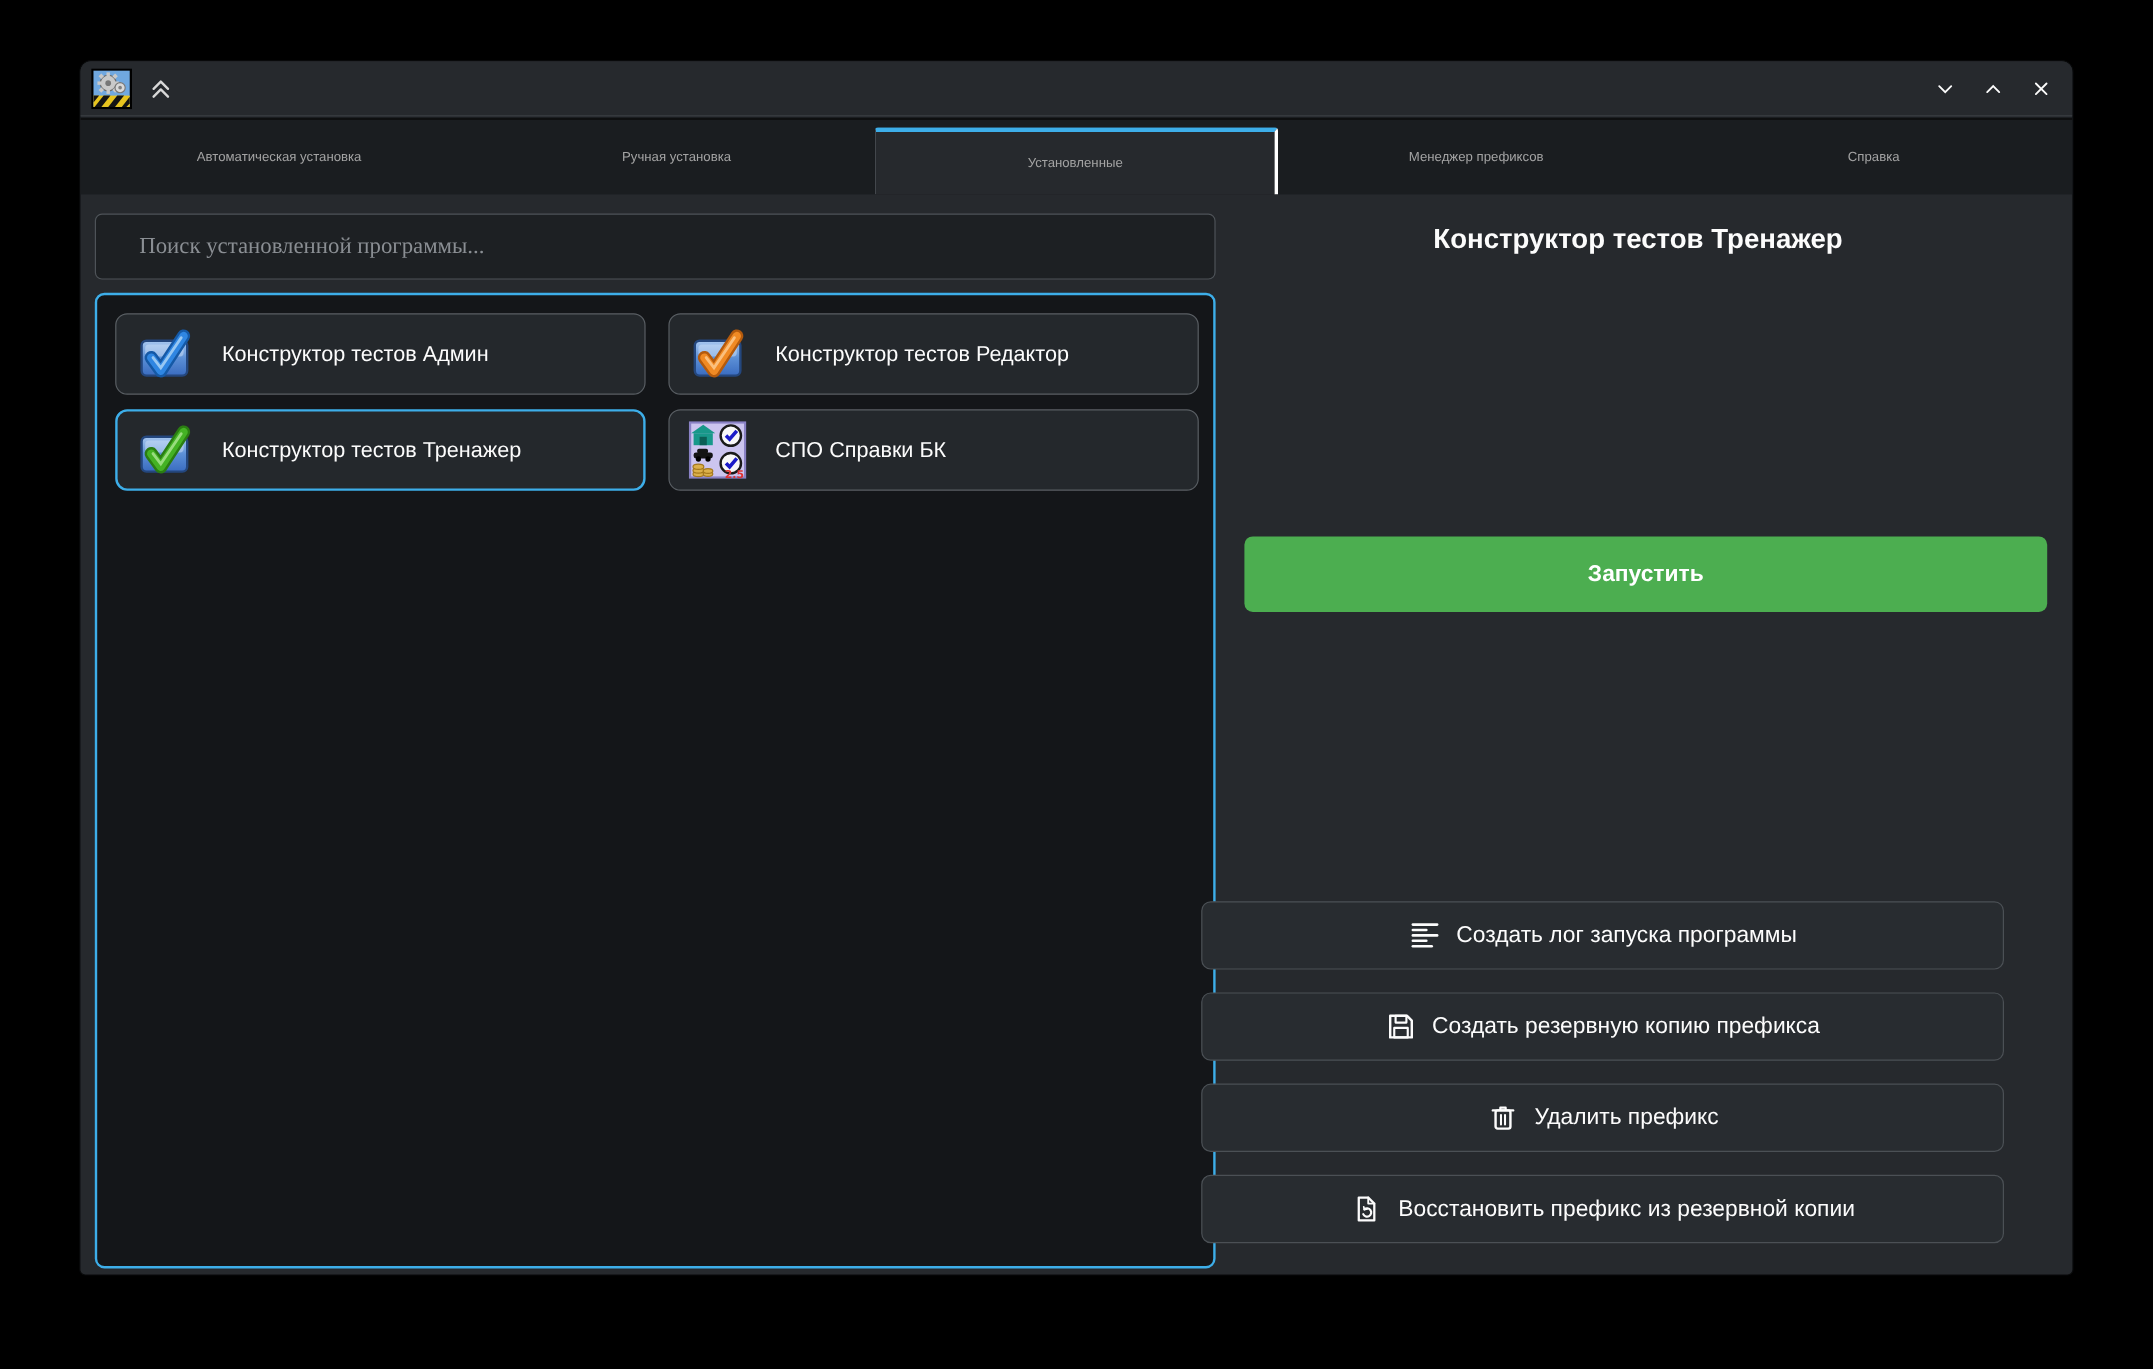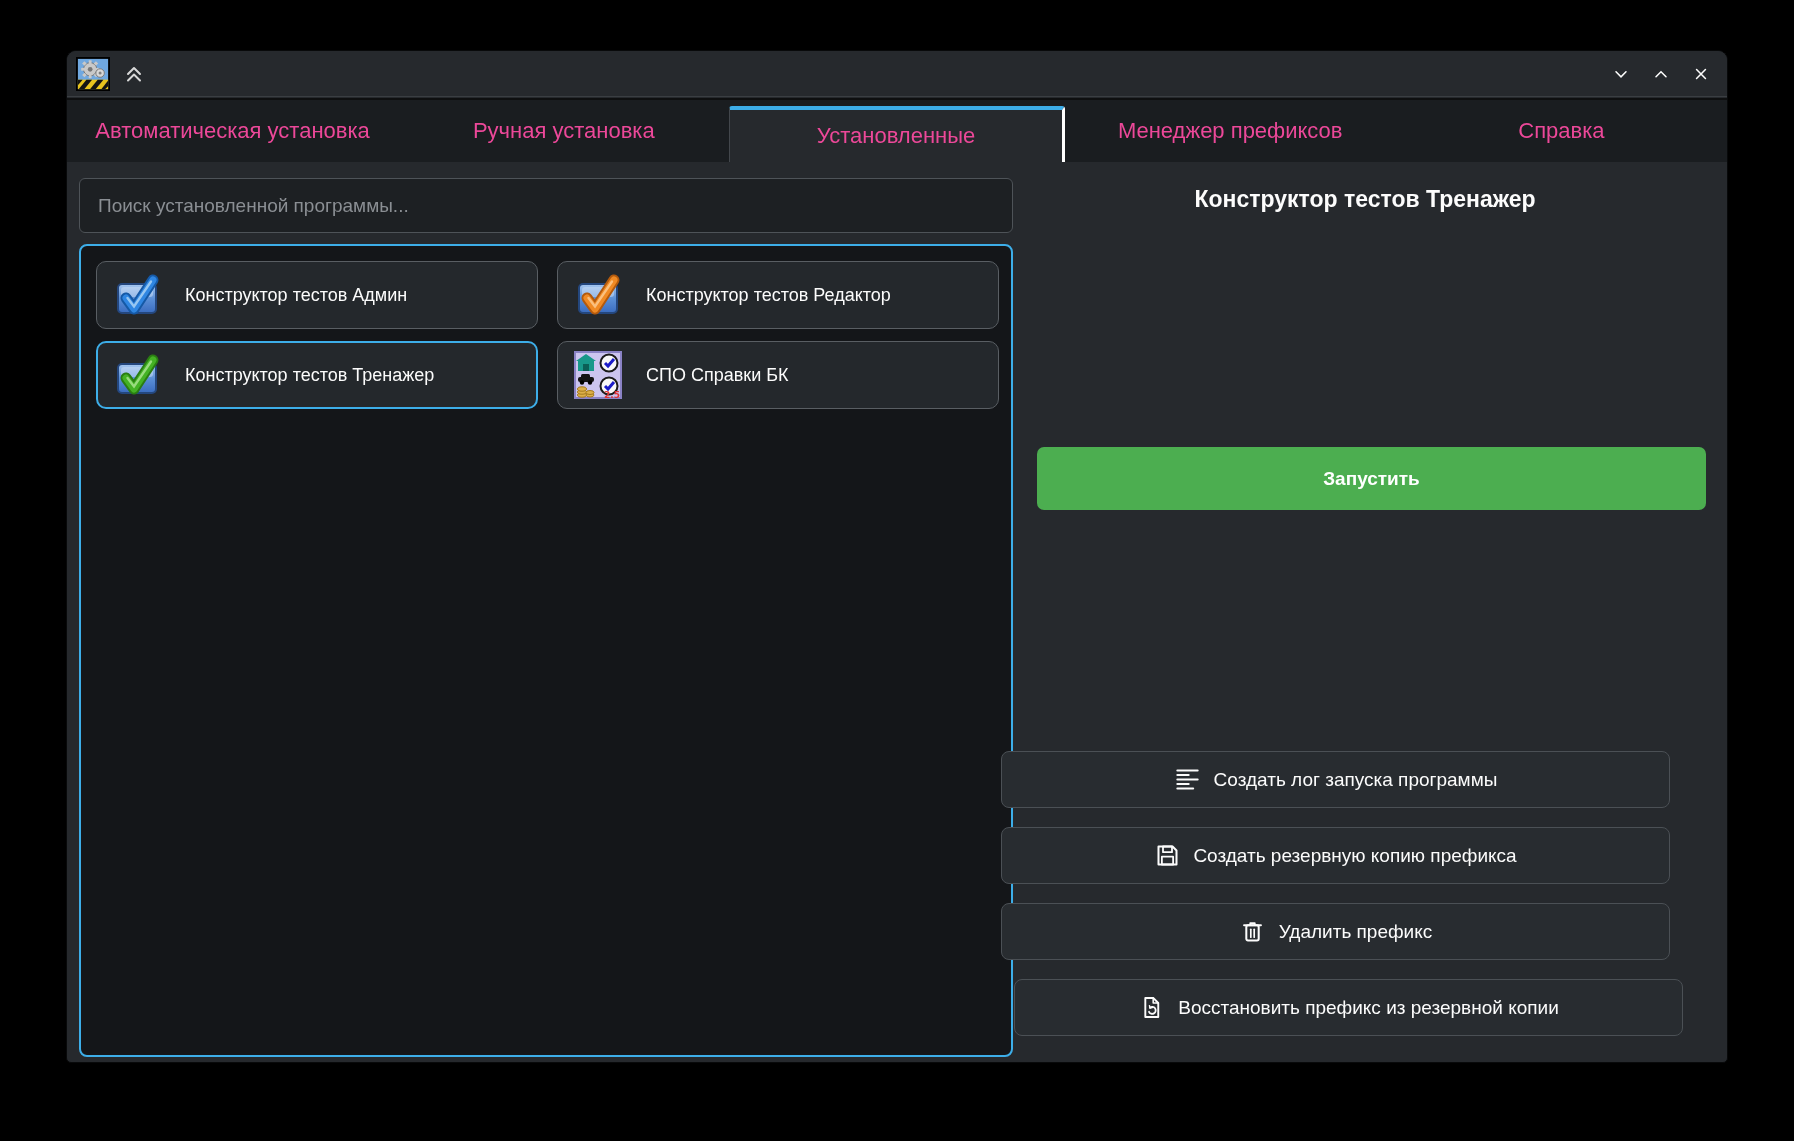"Автоматическая установка" .tab { color: #ec4899 -> #a3a3a3; font-size: 22px -> 11px }
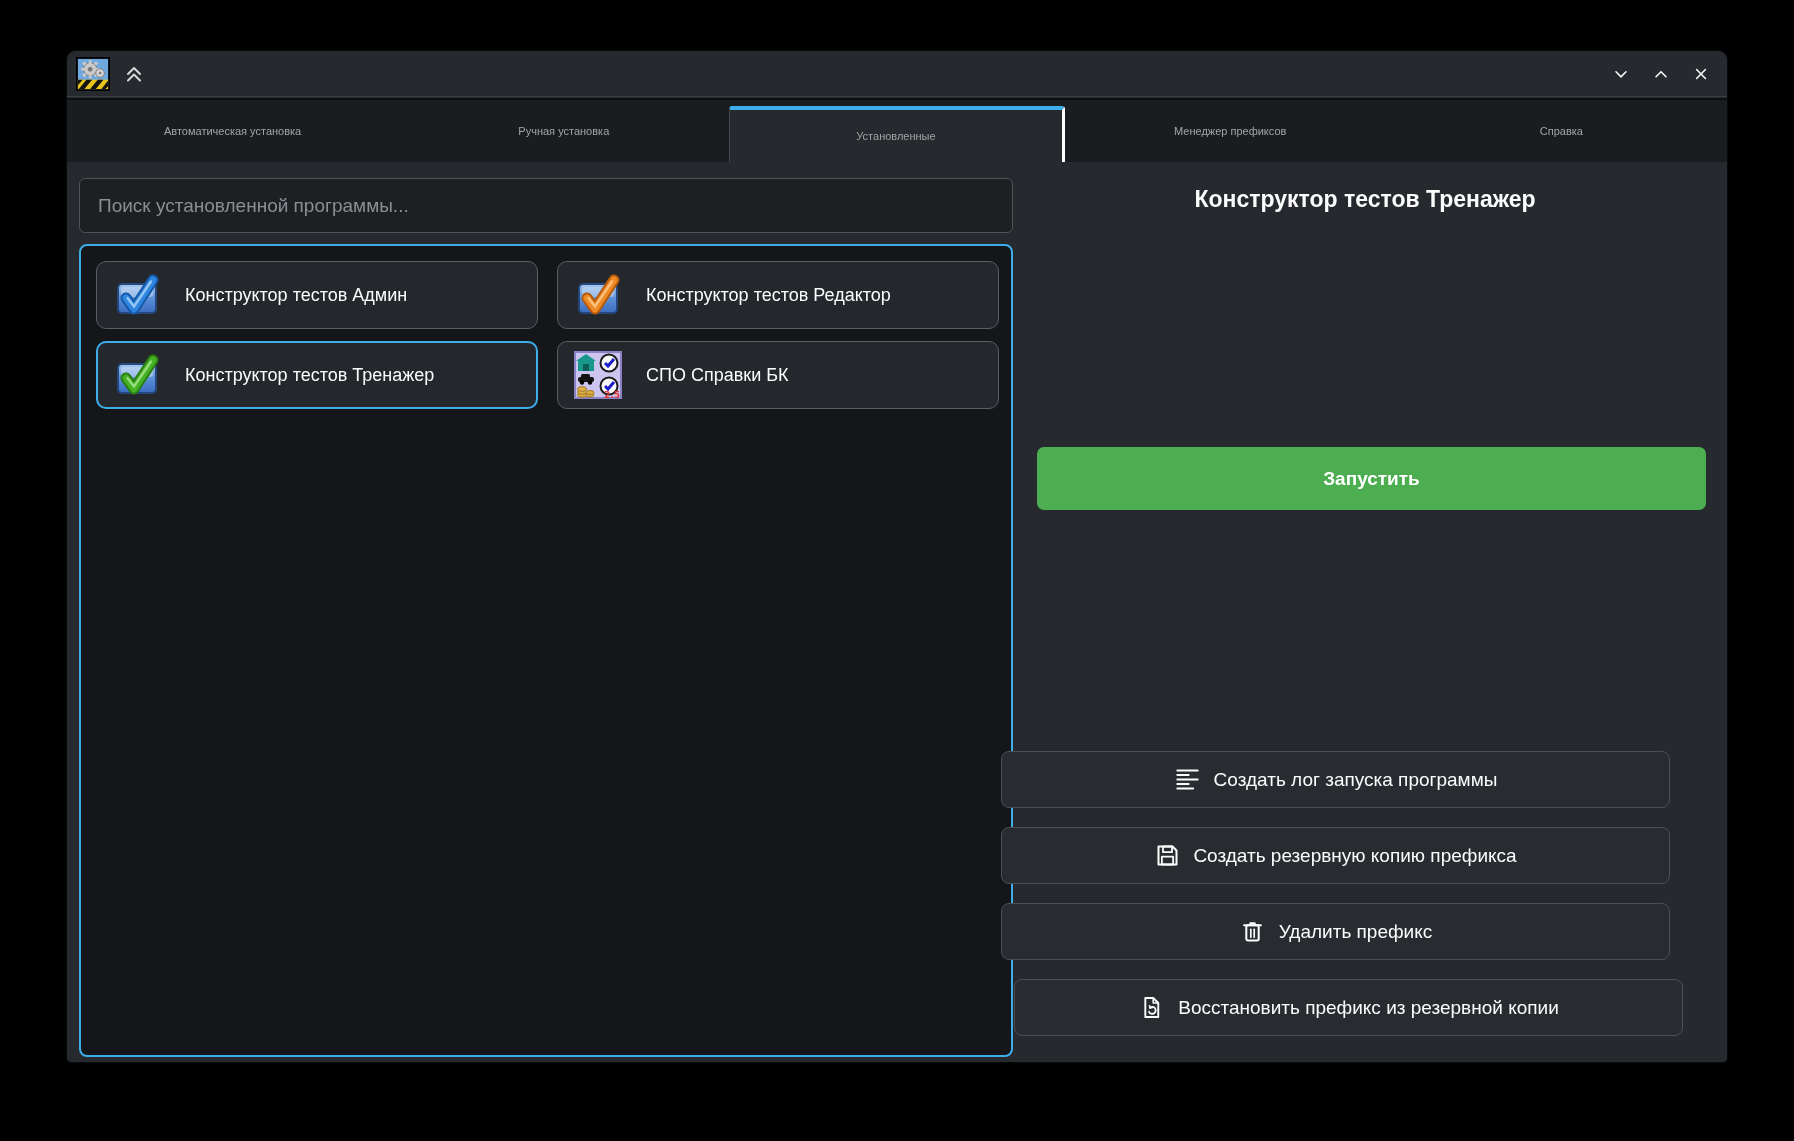"Поиск установленной программы..." .search-input { font-family: Liberation Sans, sans-serif -> Liberation Serif, serif; padding: 0 18px -> 0 36px }
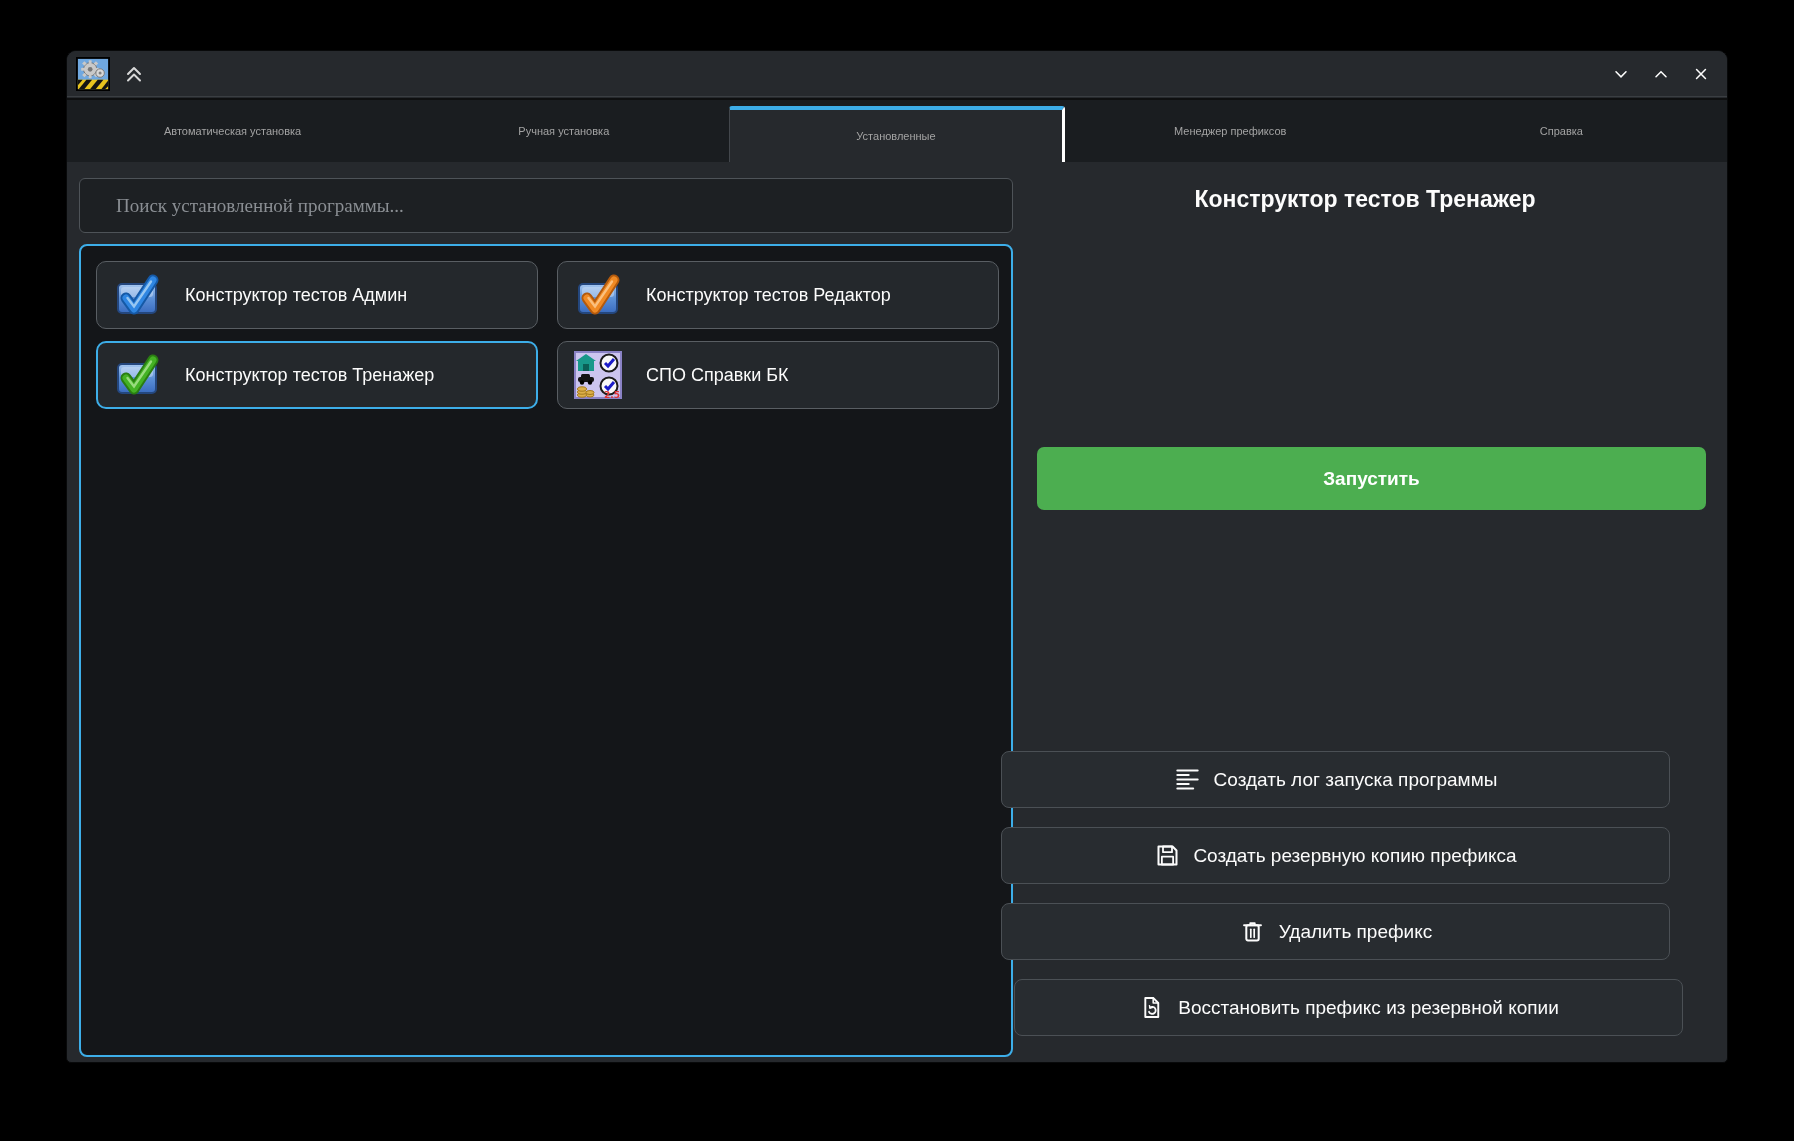"Восстановить префикс из резервной копии" .ab4 { margin-left: 13px -> none }
